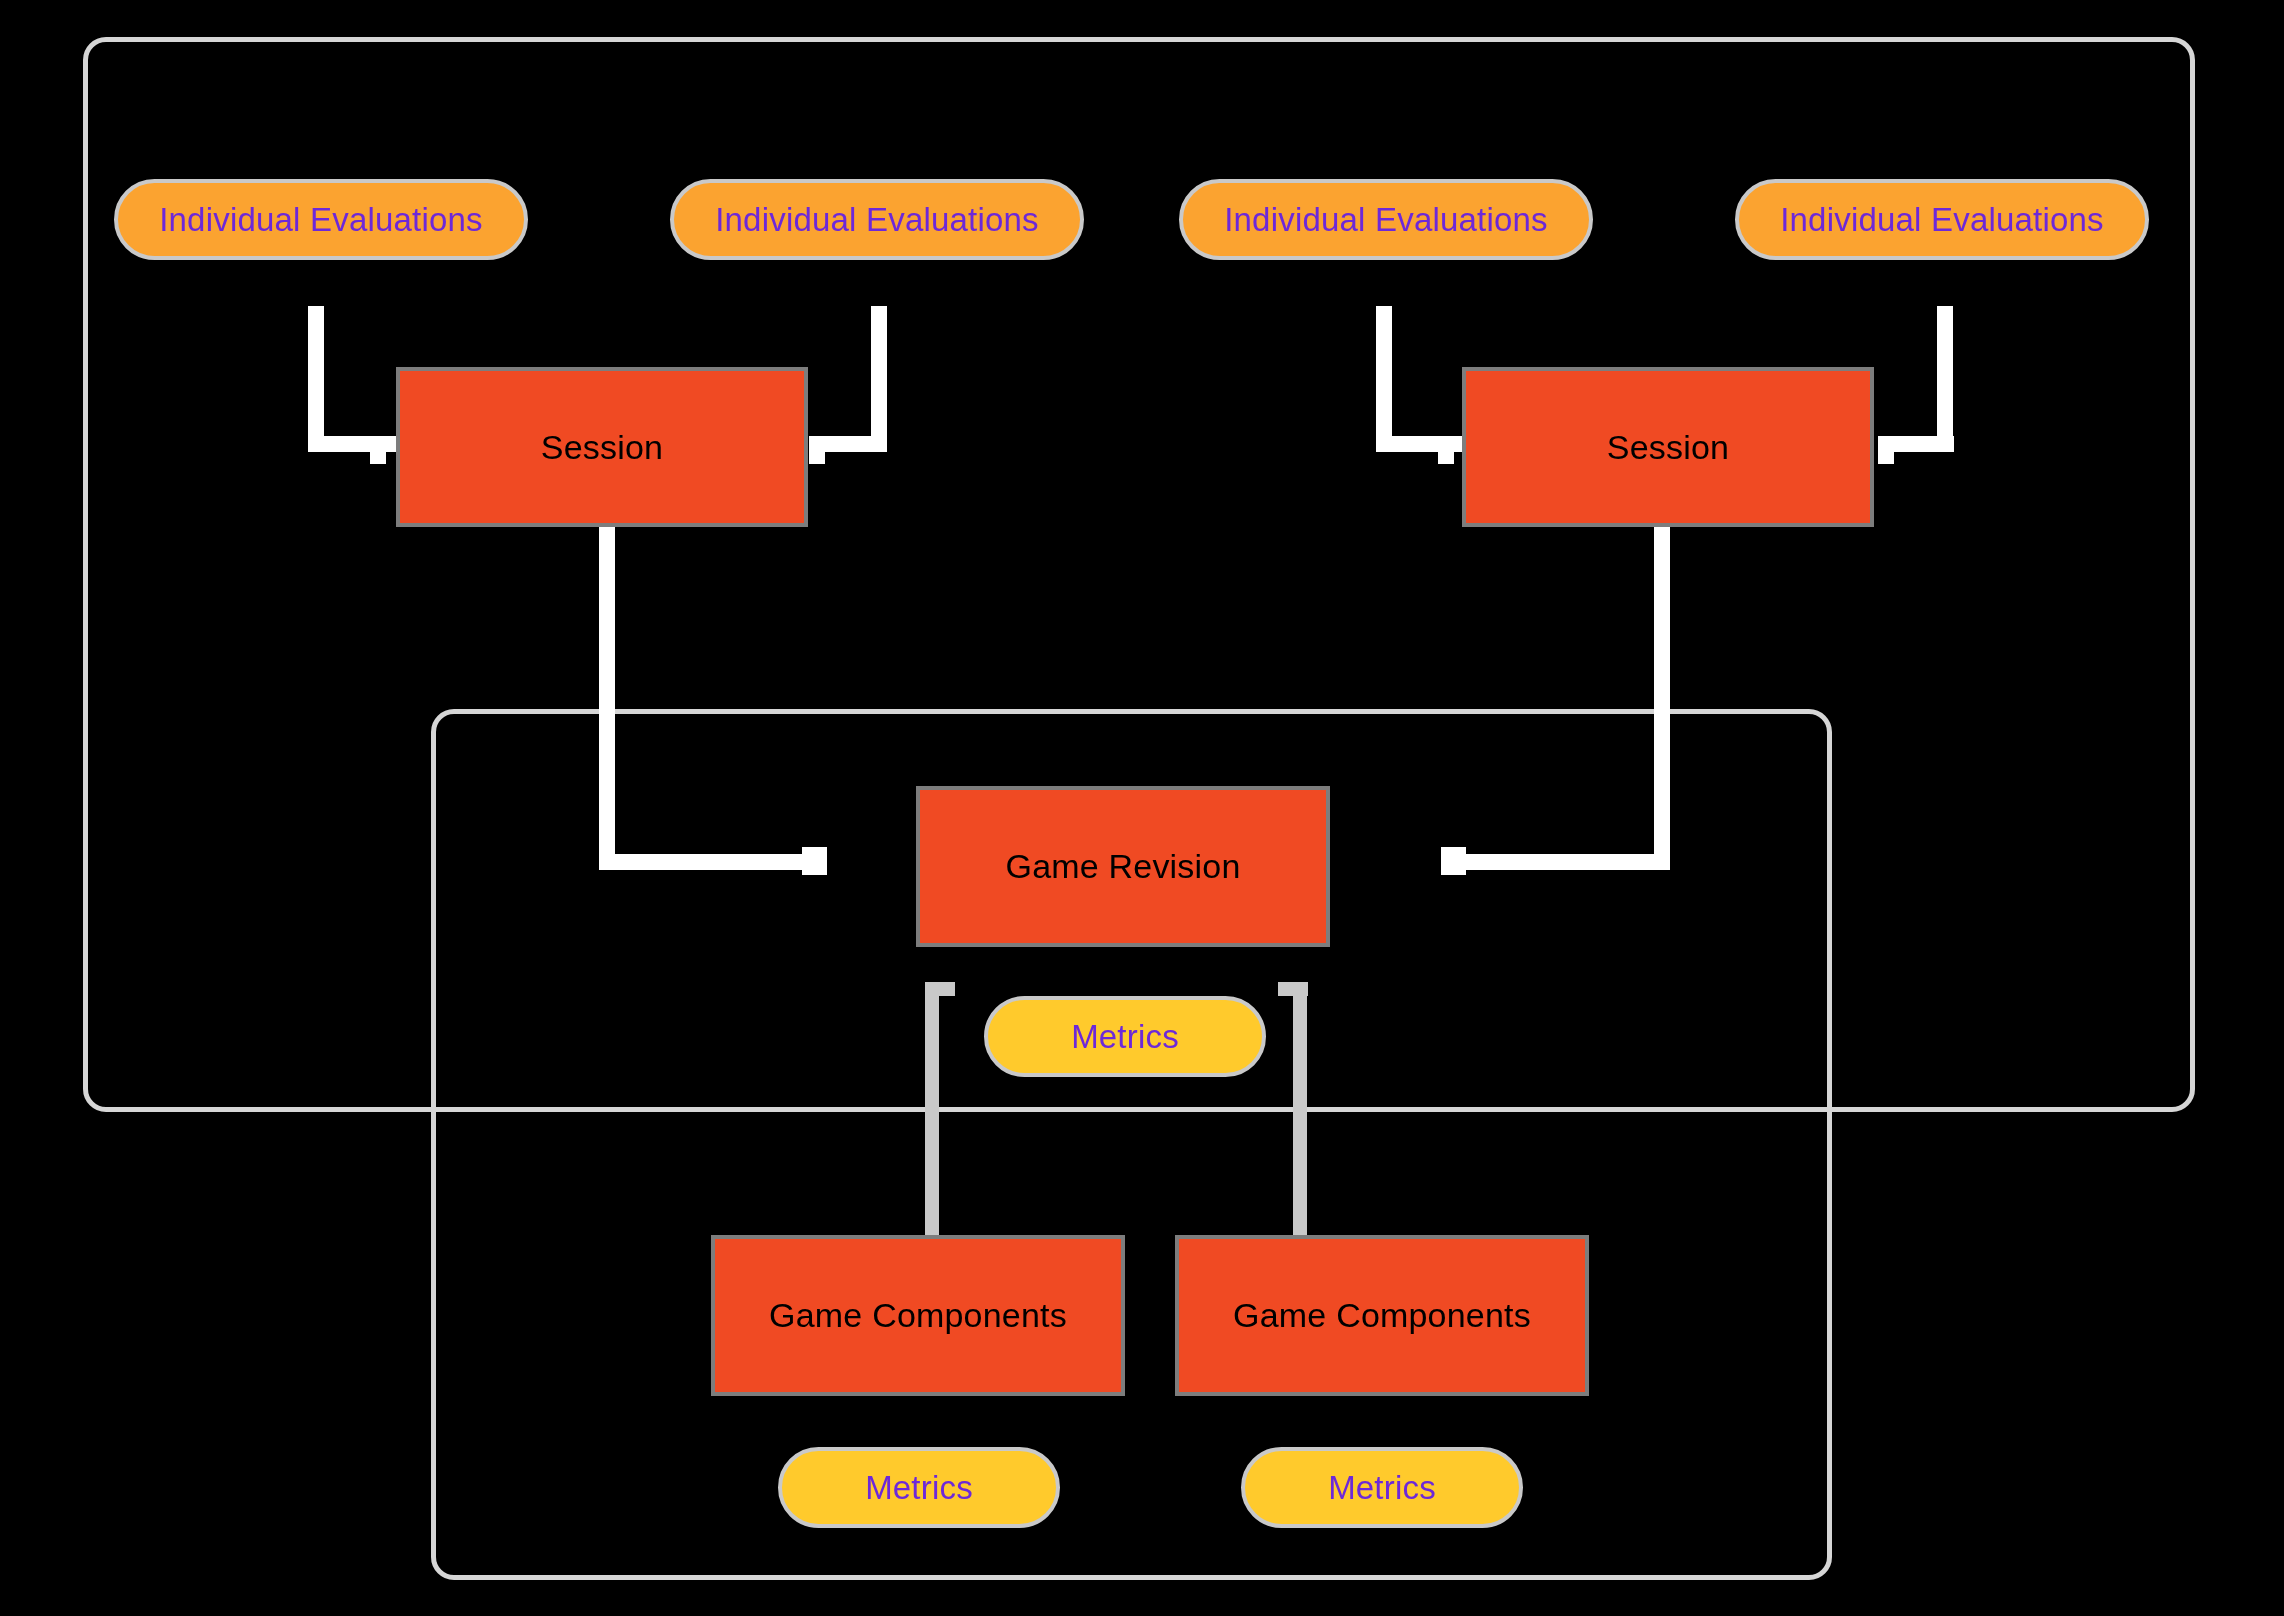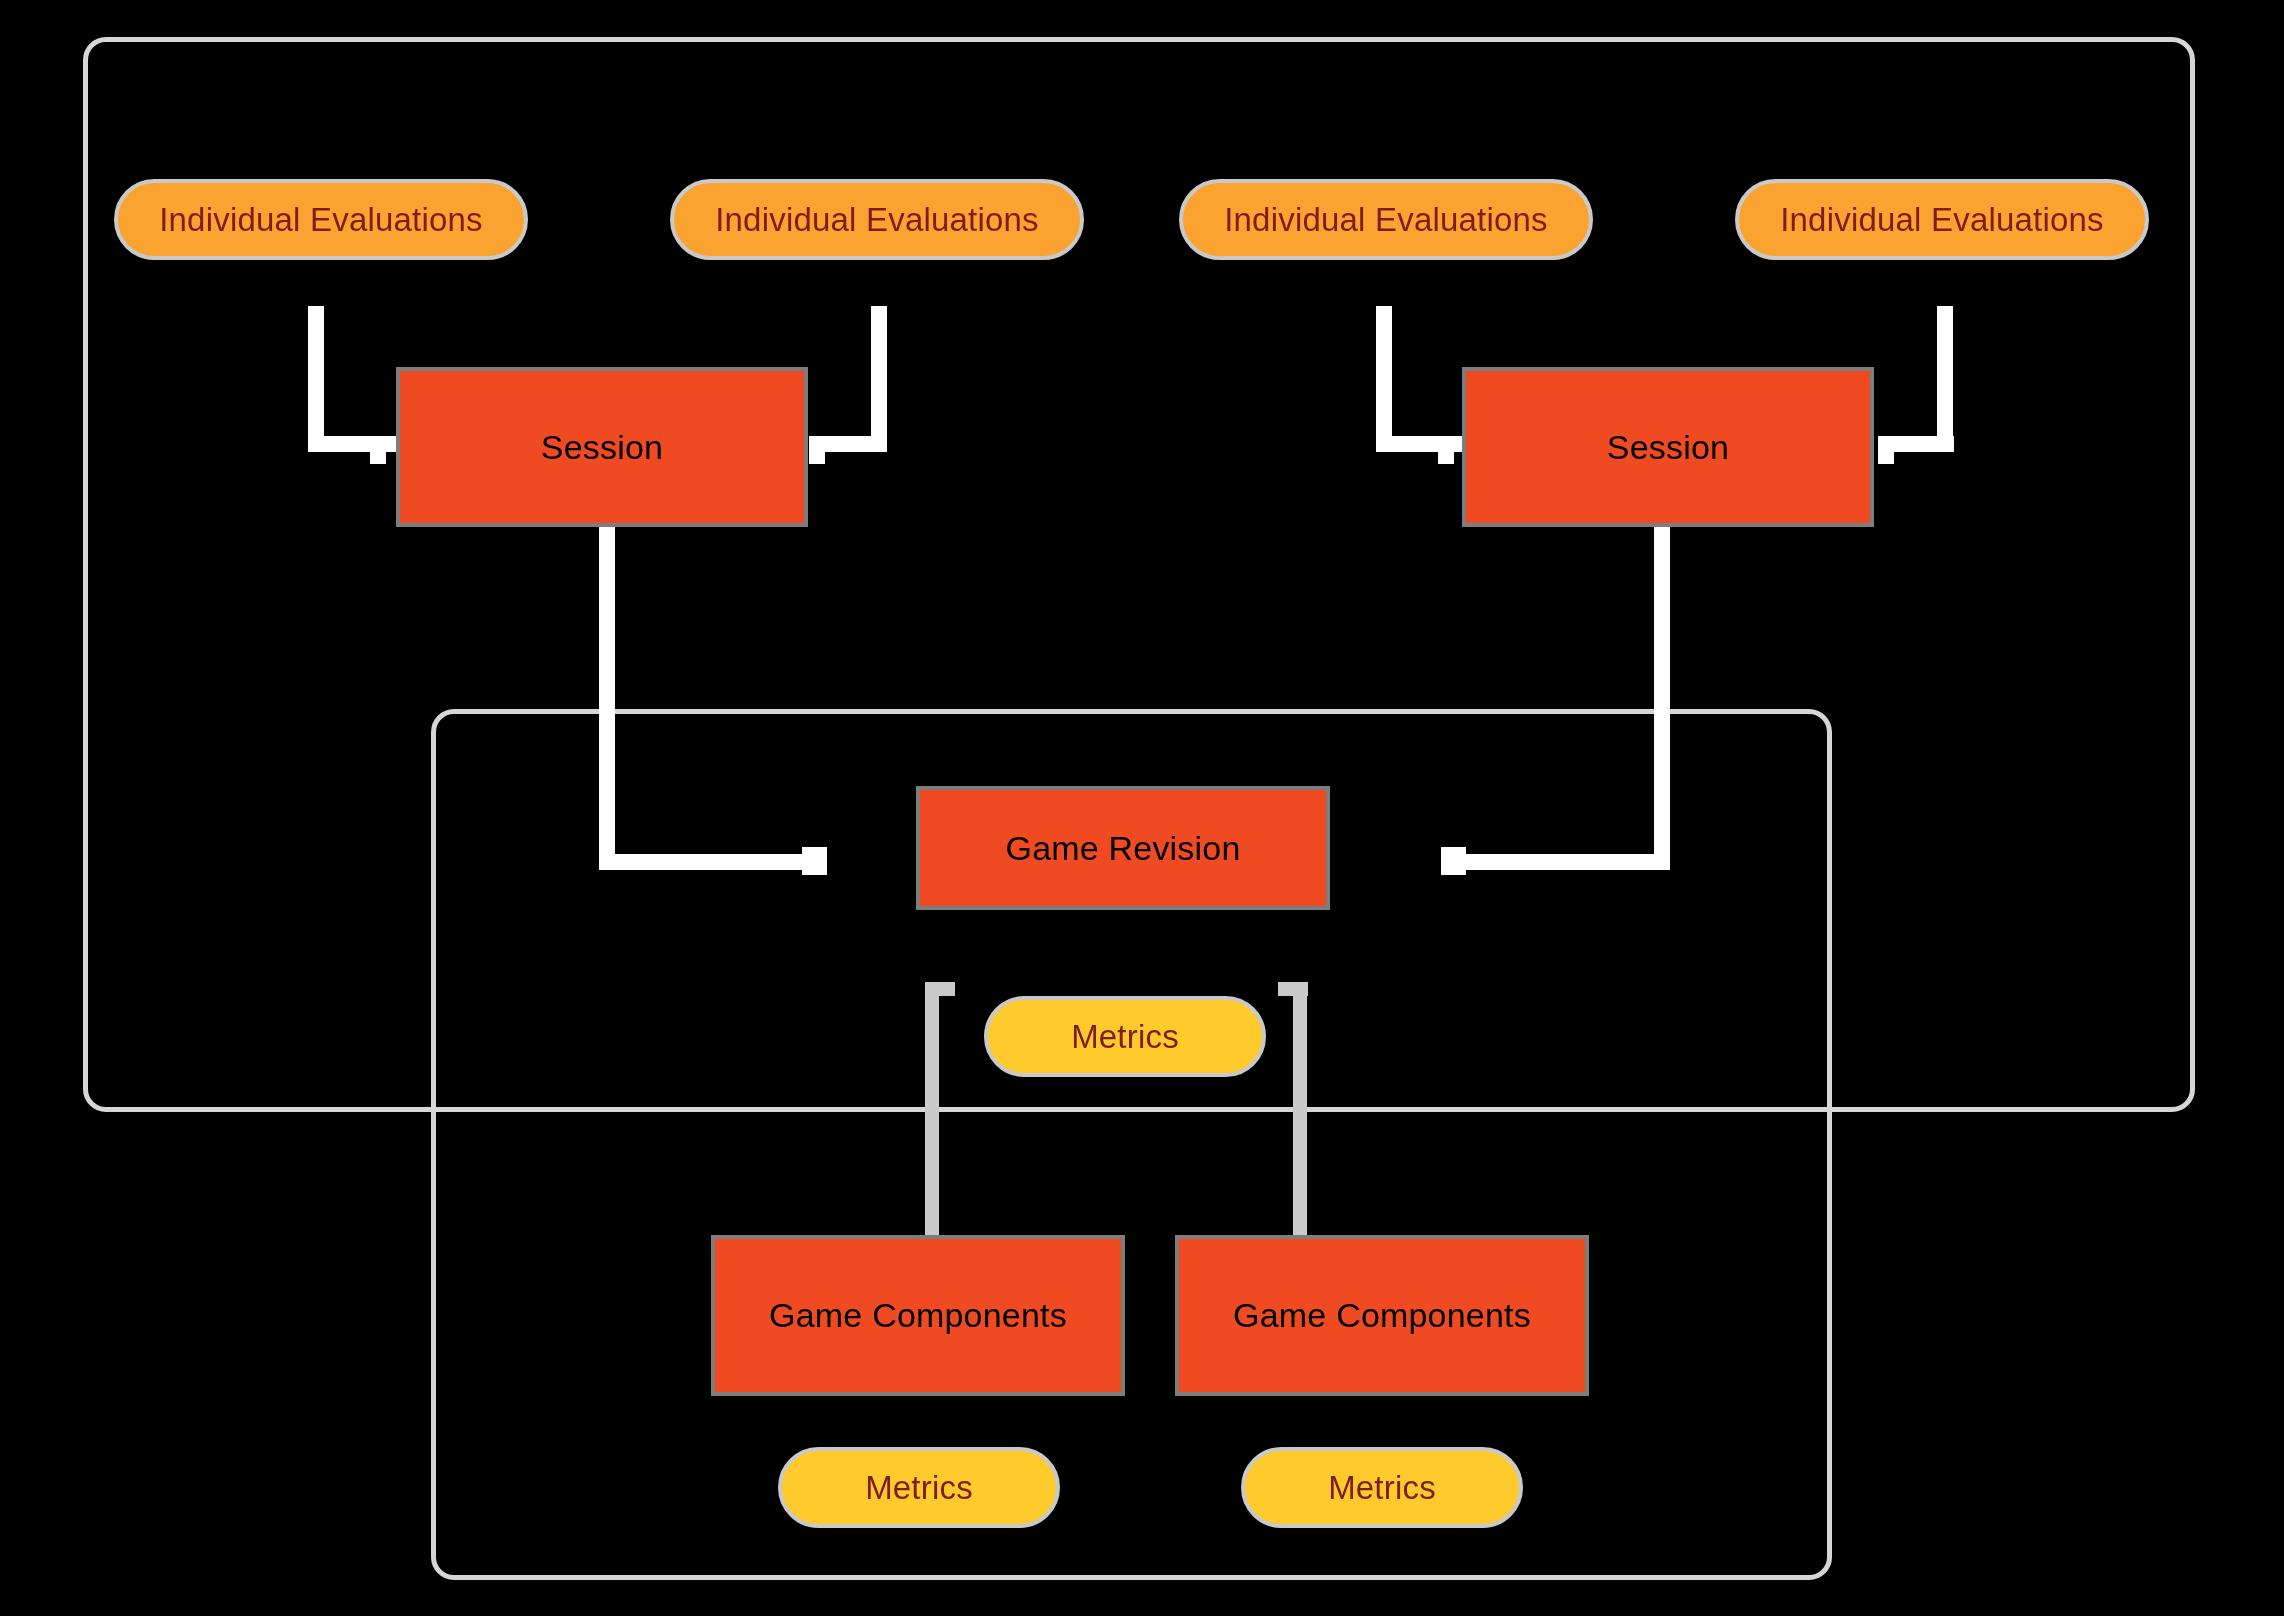"Individual Evaluations" .pill-node { color: #7f1d1d -> #6d28d9 }
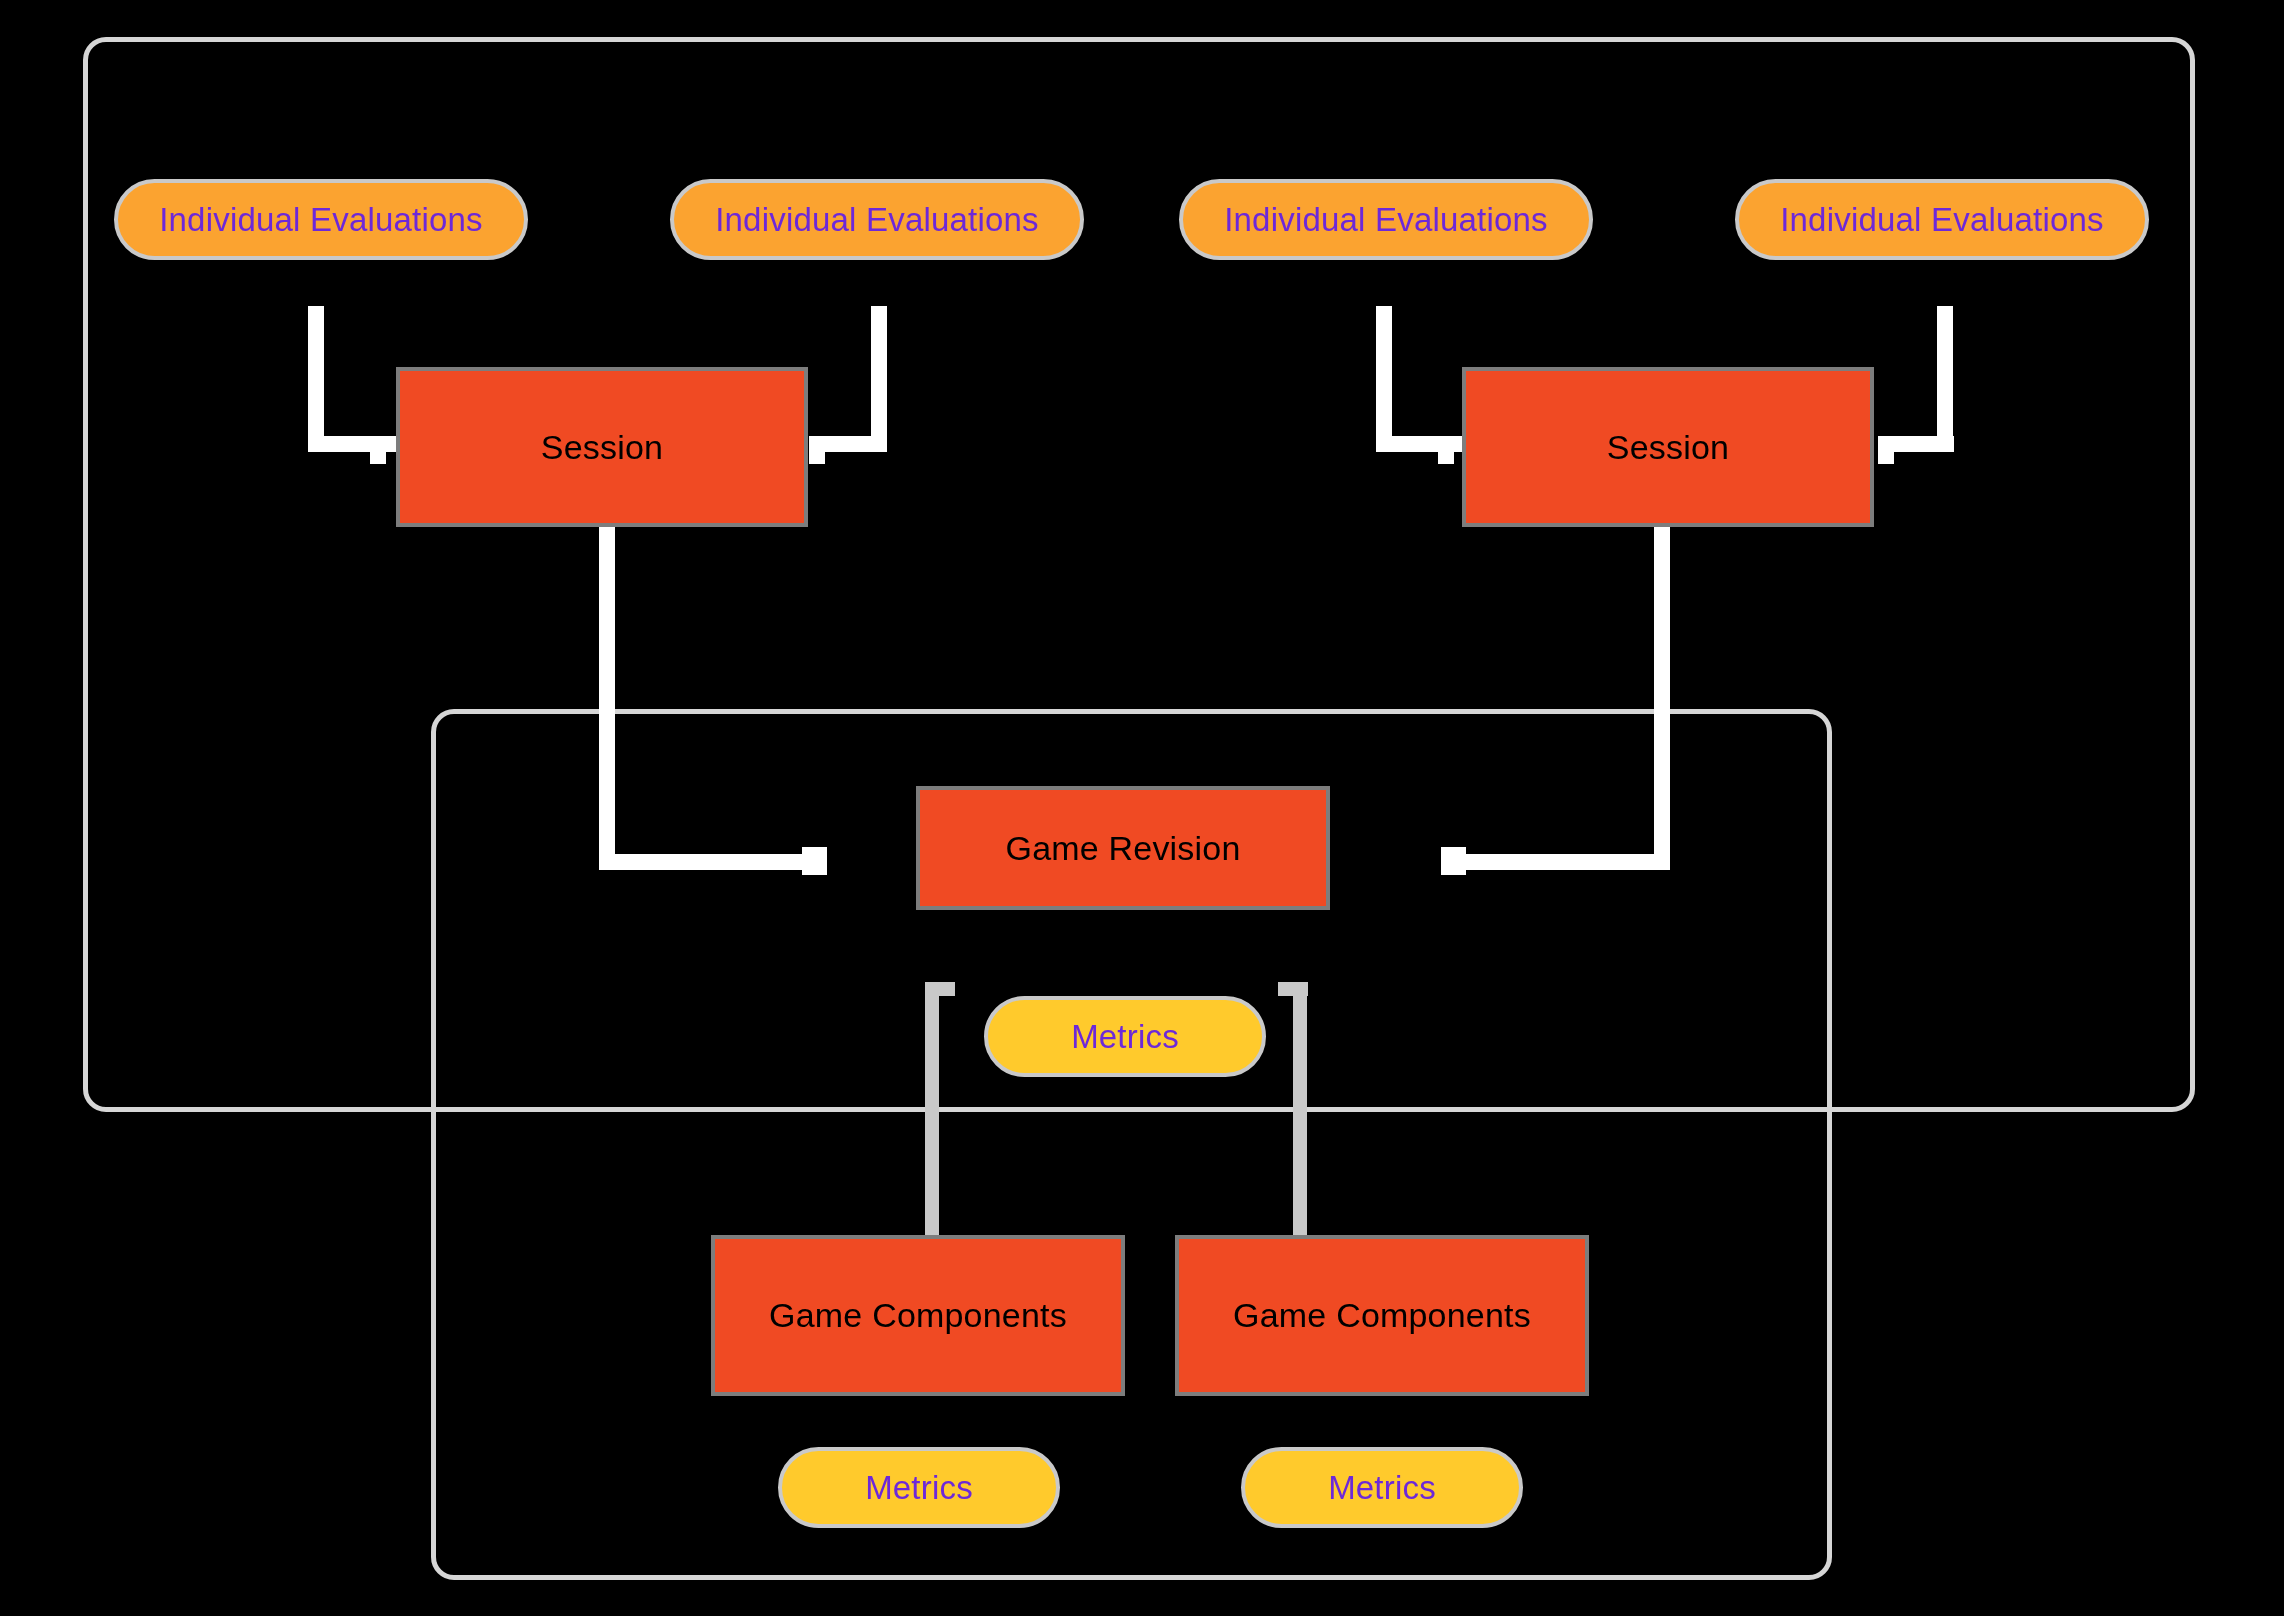"Game Revision" div.rect-node { height: 124px -> 161px }
